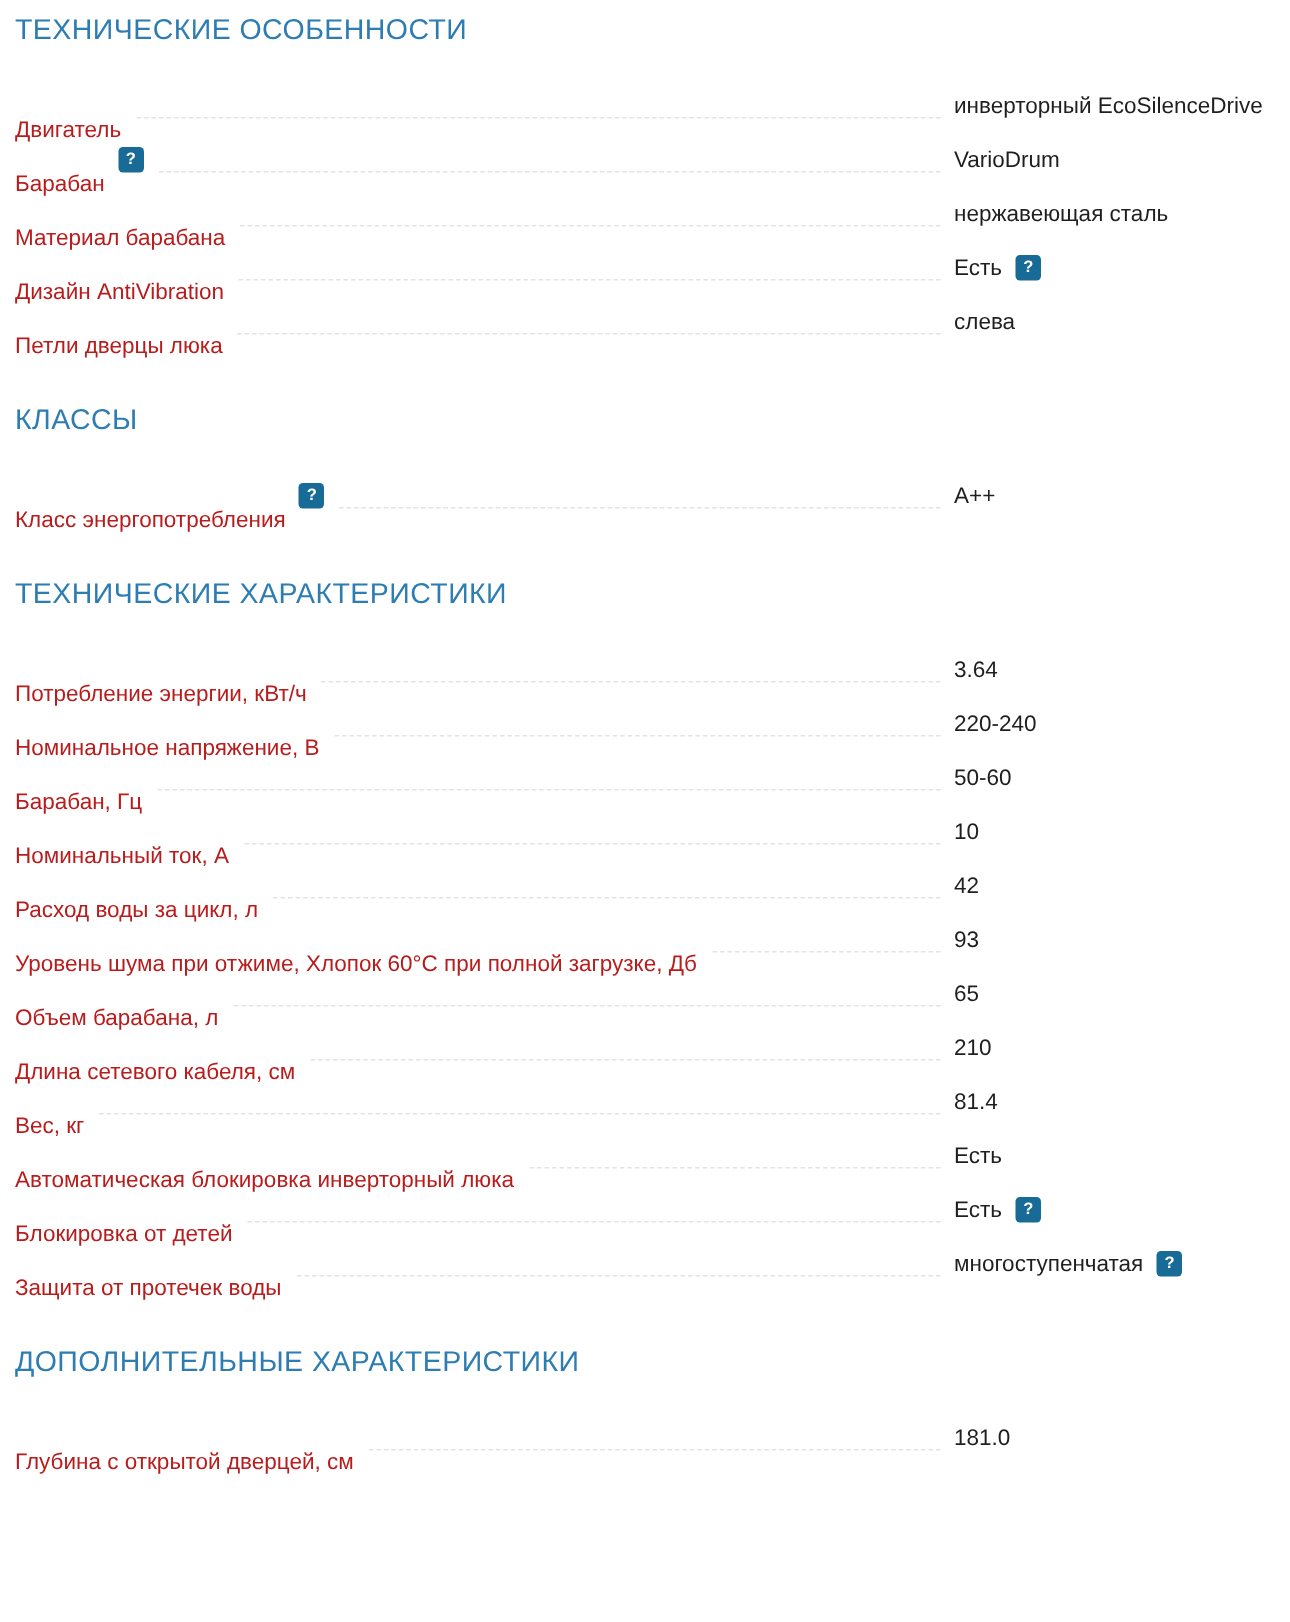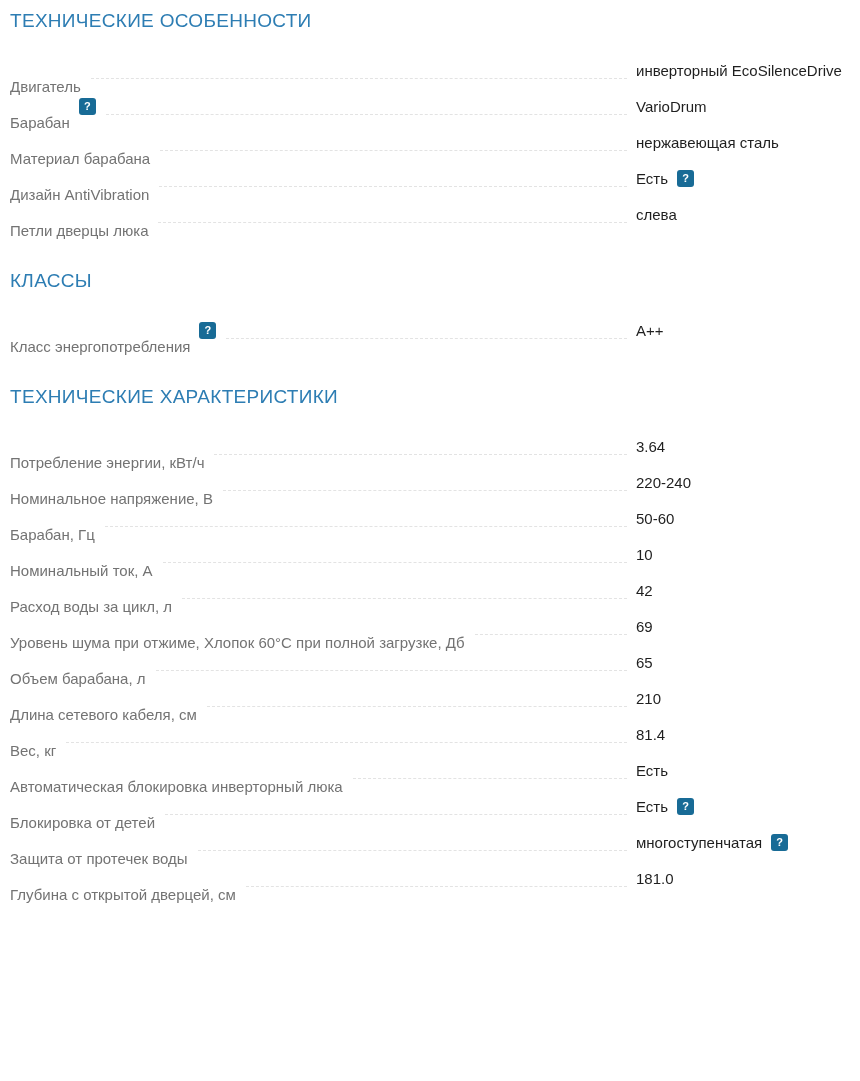"Двигатель" .row-label { color: #737373 -> #b91c1c }
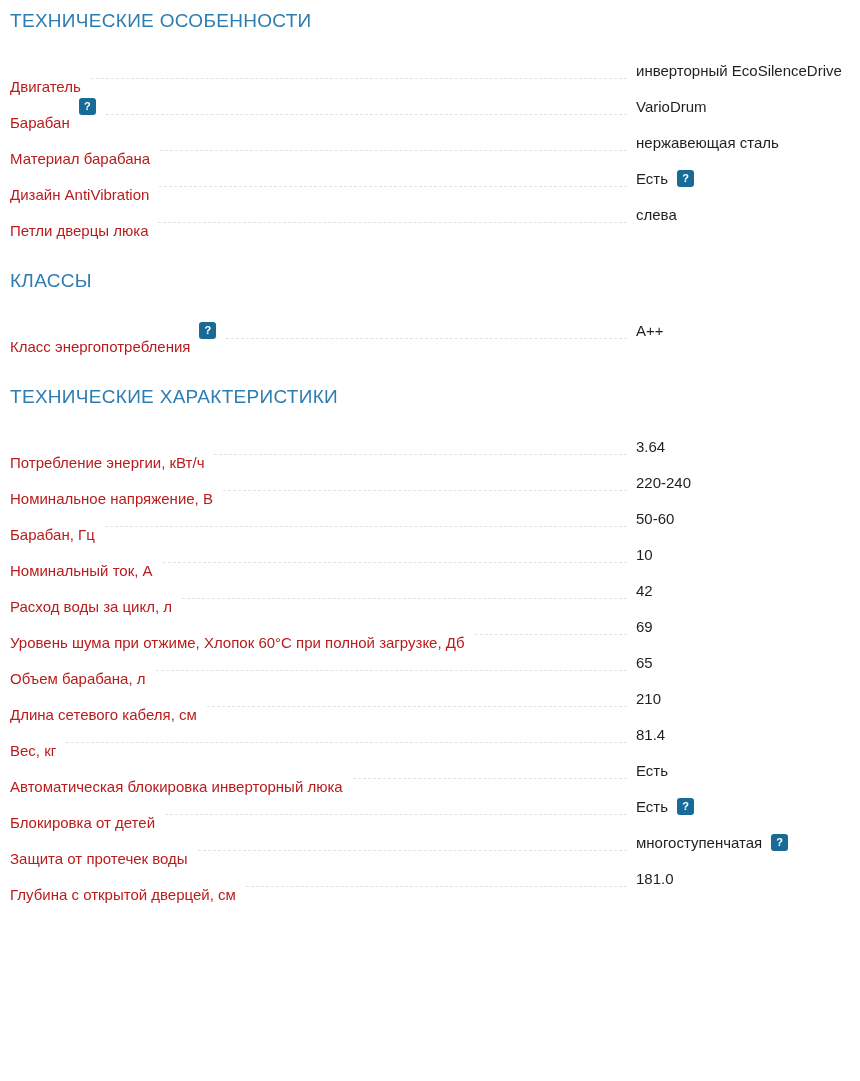"69" span { text: 69 -> 93 }
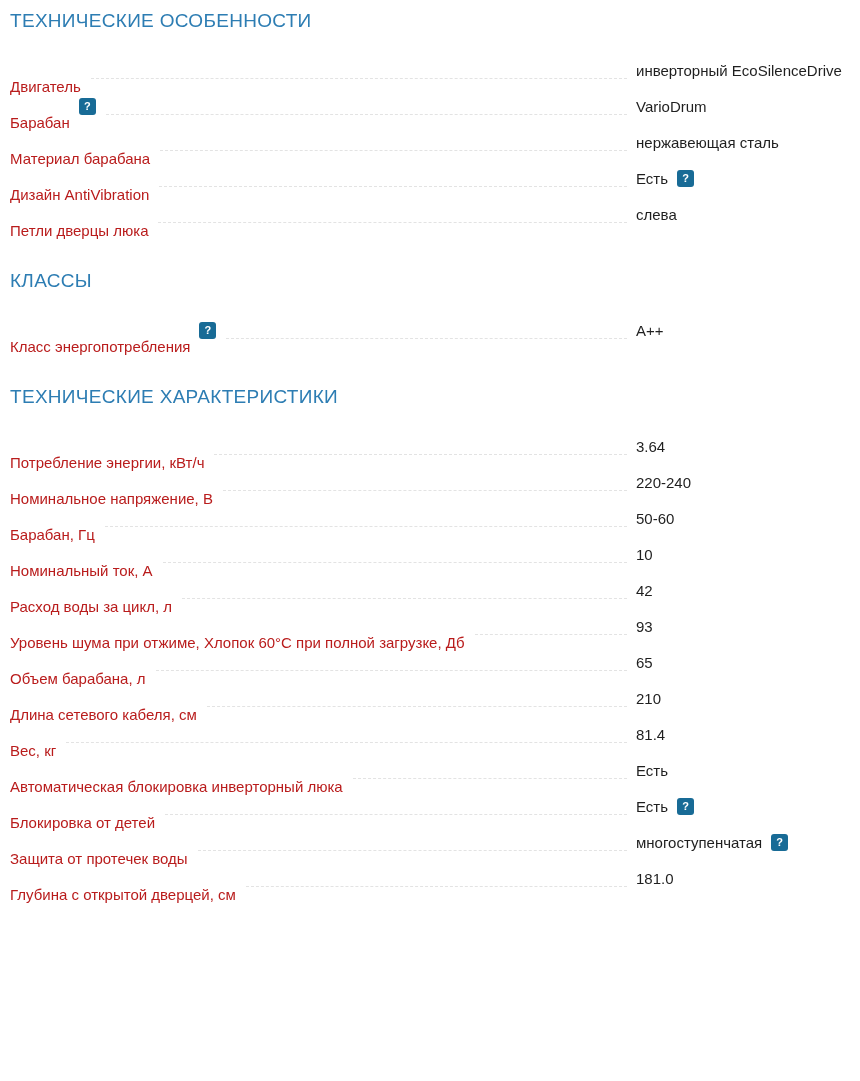"ДОПОЛНИТЕЛЬНЫЕ ХАРАКТЕРИСТИКИ" h2.section-title { html: none -> <h2>ДОПОЛНИТЕЛЬНЫЕ ХАРАКТЕРИСТИКИ</h2> }
